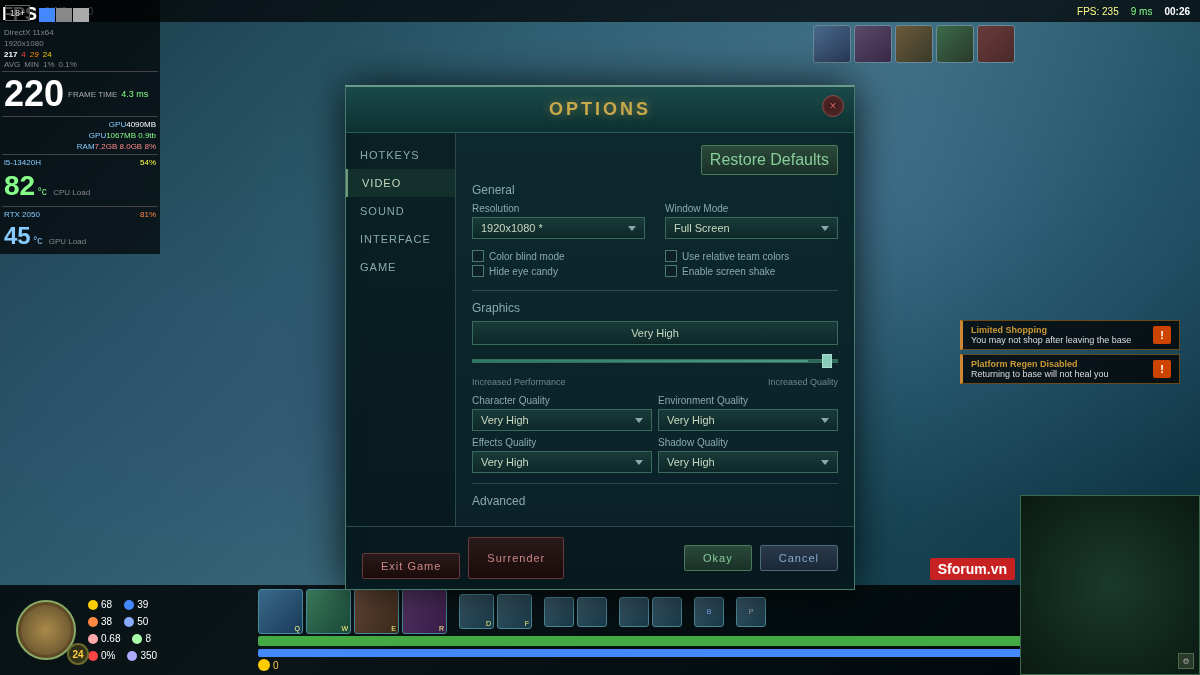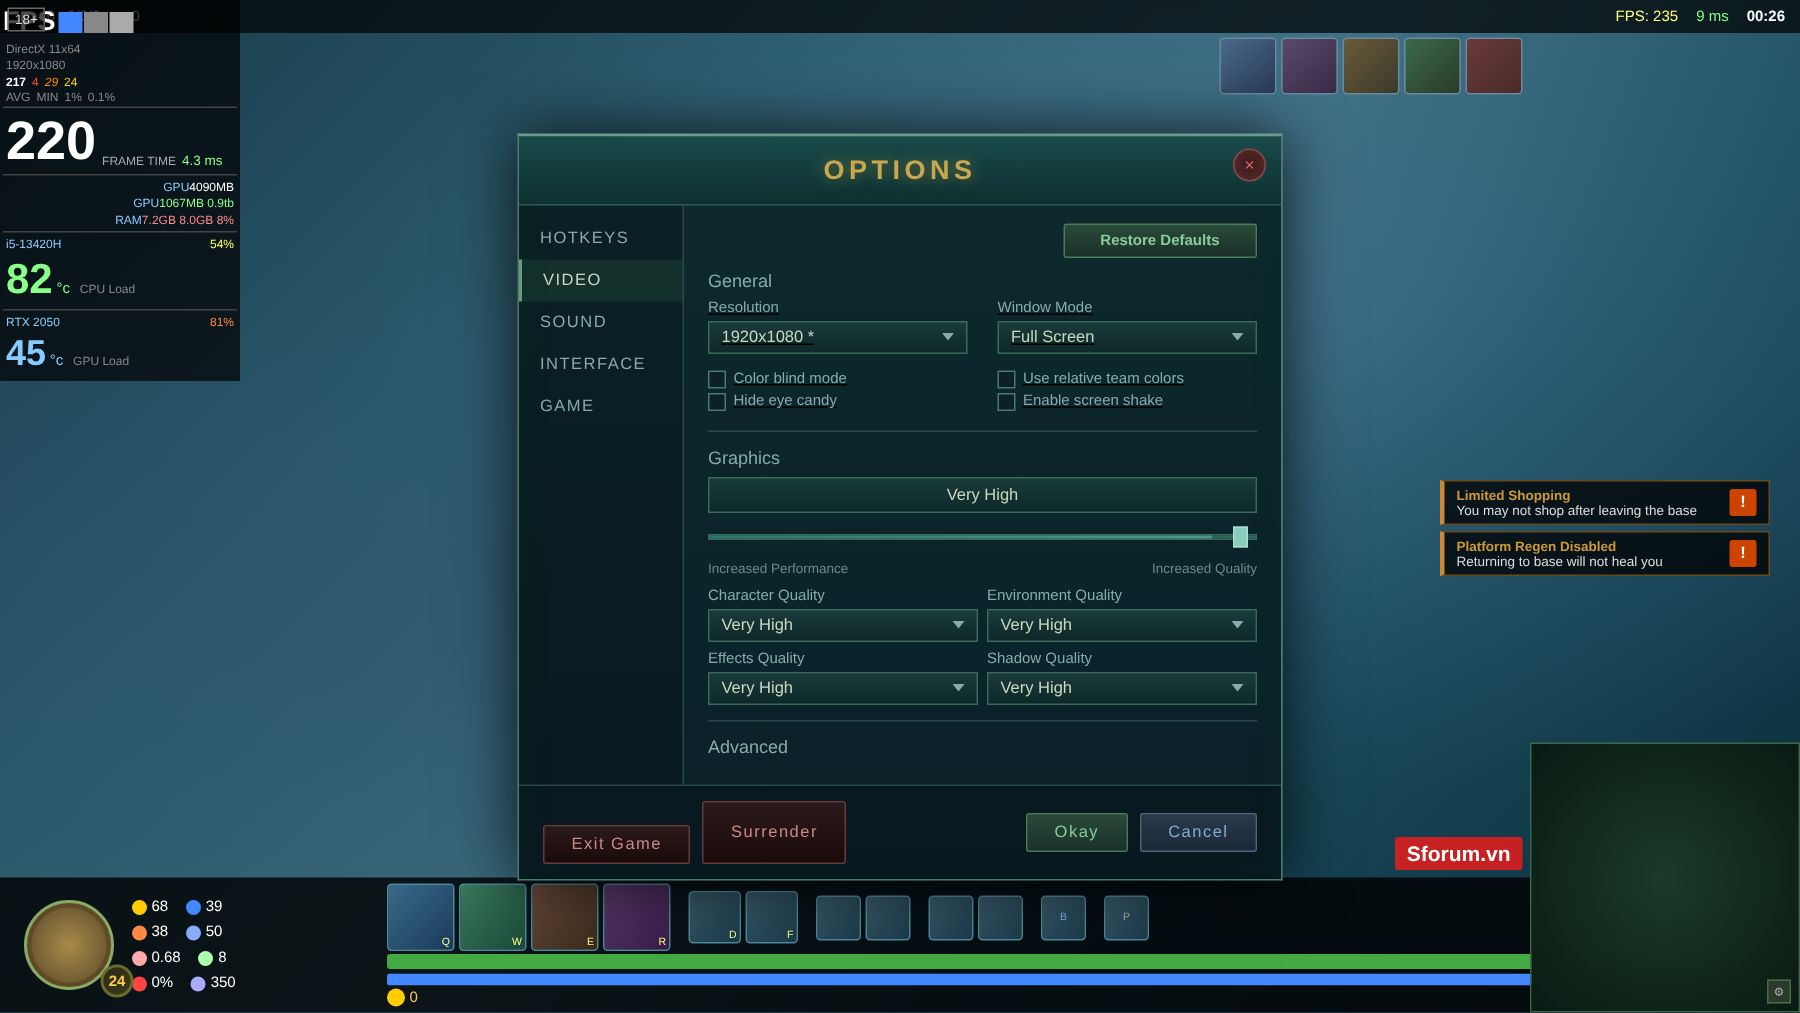"220" div { align-items: flex-end -> center }
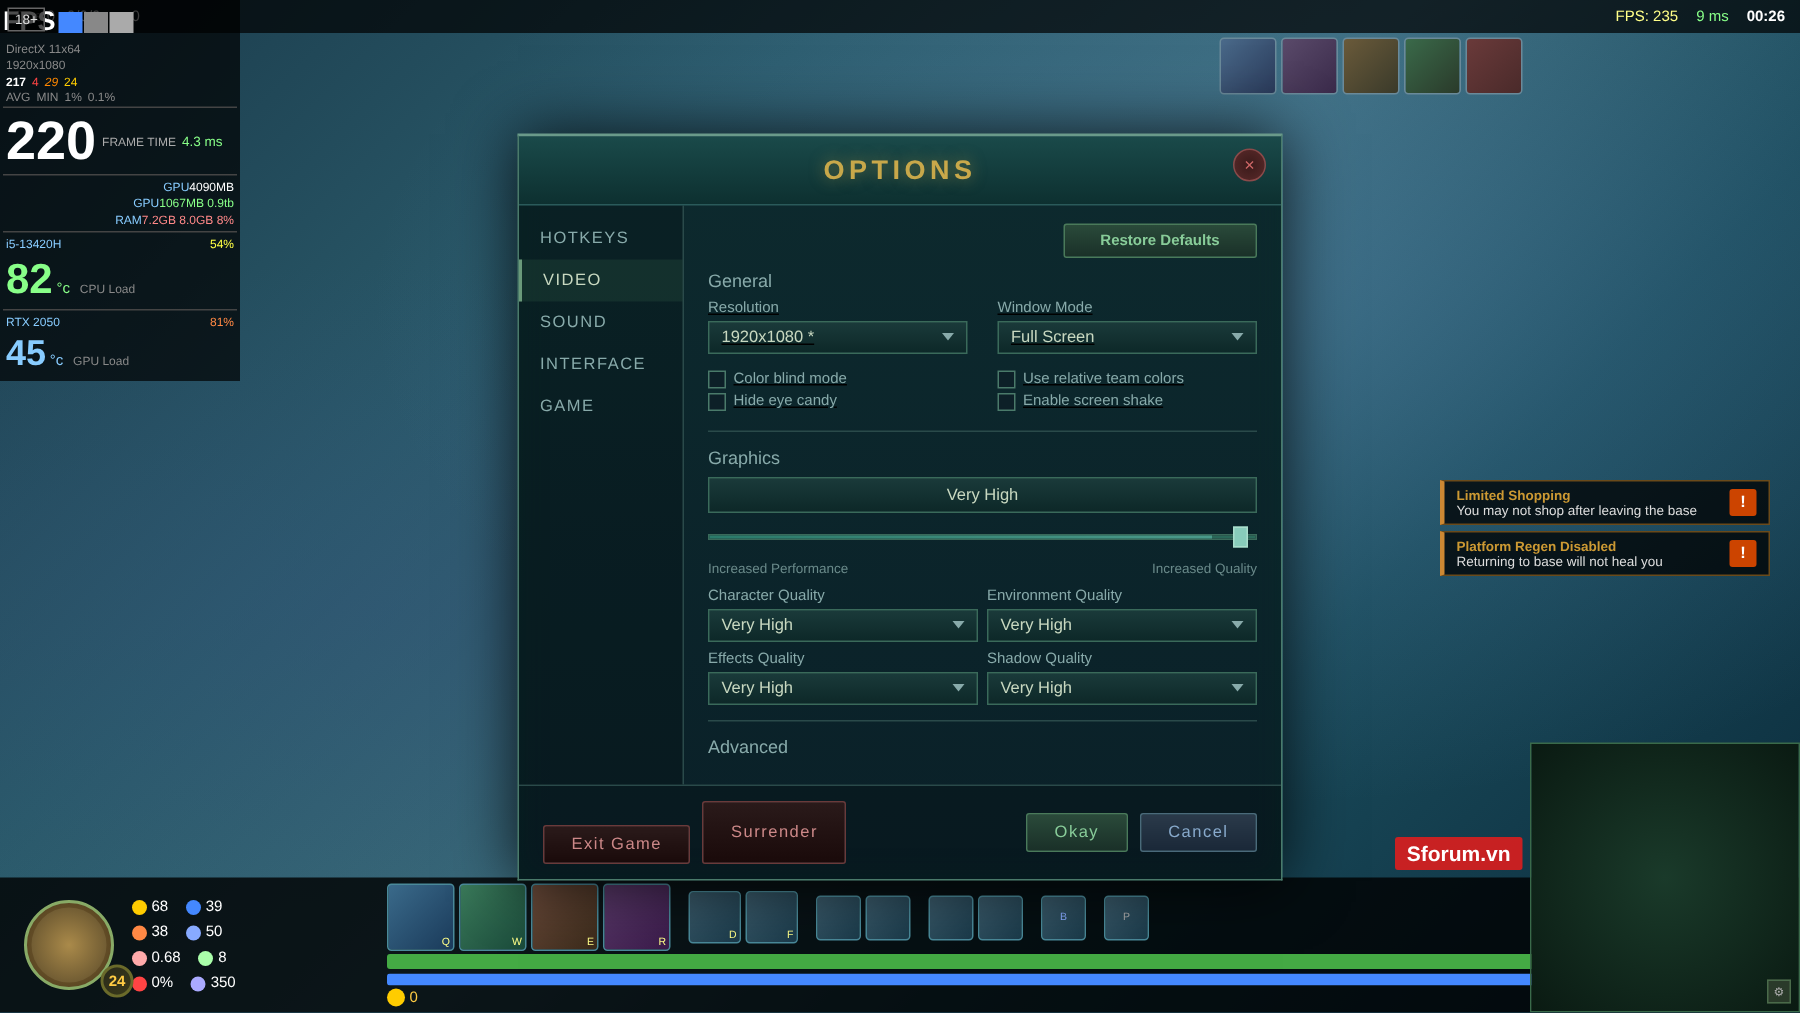"Restore Defaults" .btn-restore { font-size: 10px -> 16px; font-weight: bold -> none; padding: 5px 24px -> 5px 8px }
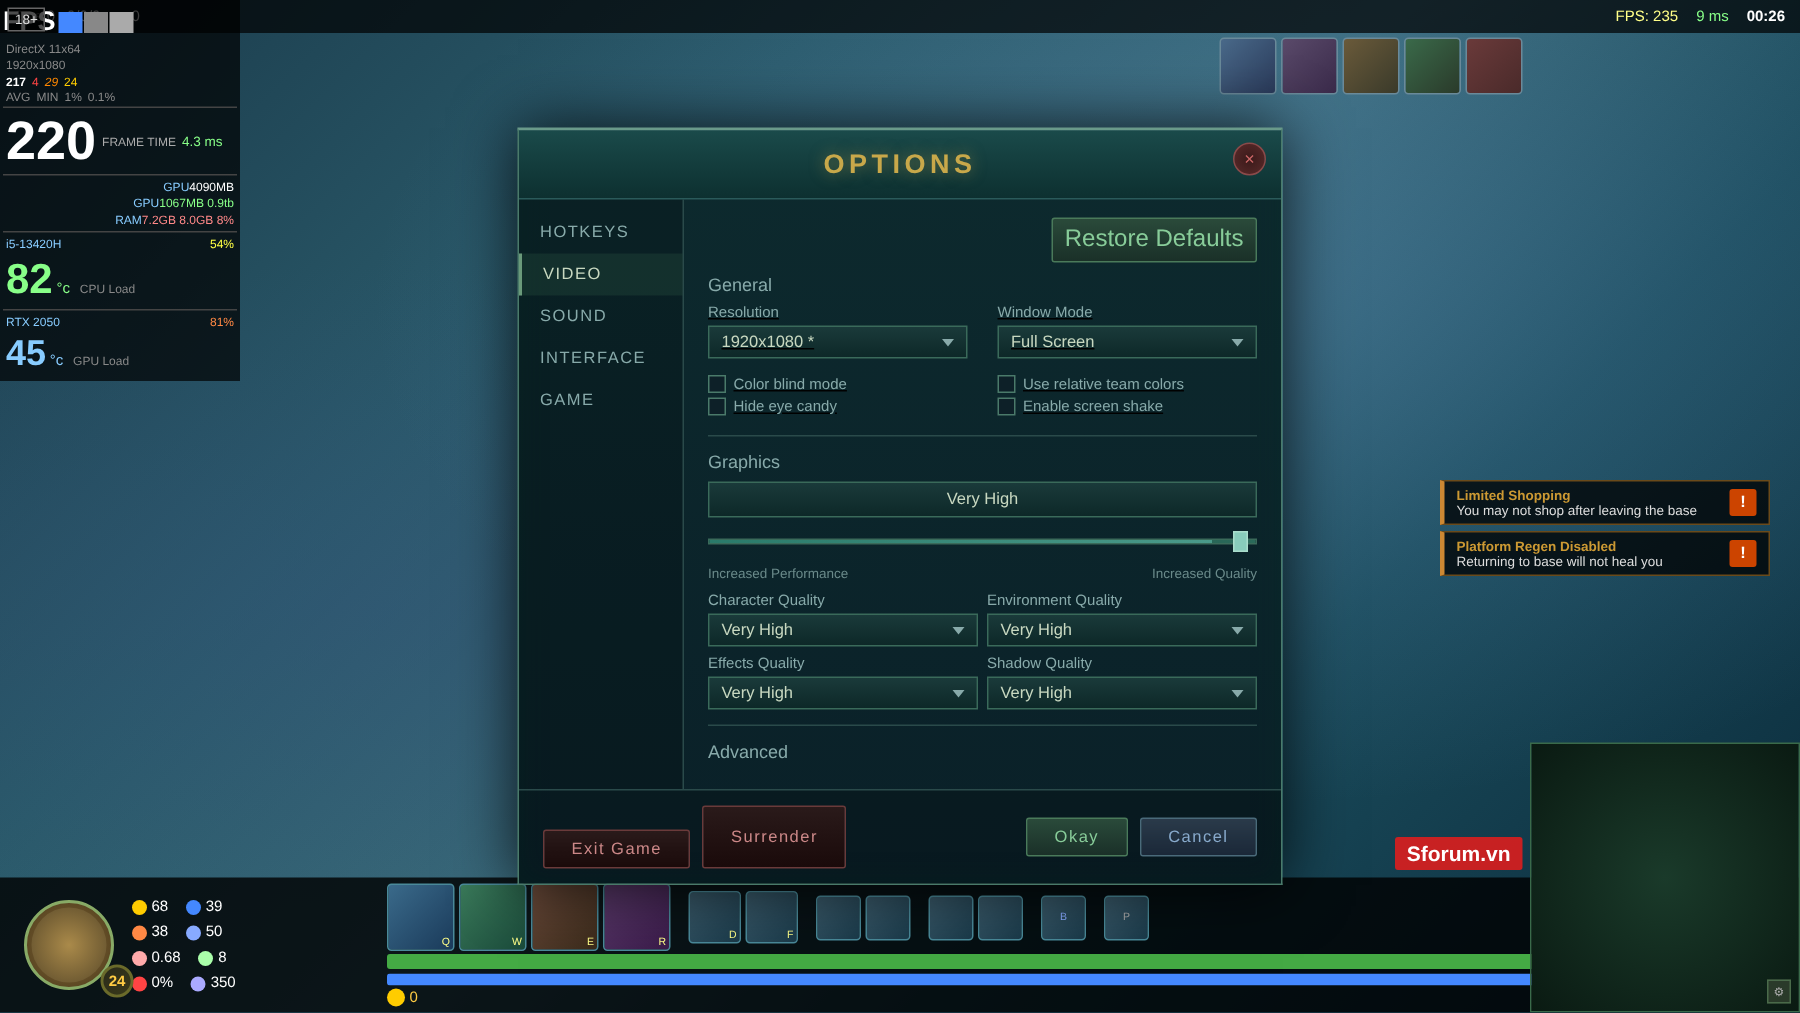"Resolution" .two-col { text-decoration: underline -> none }
